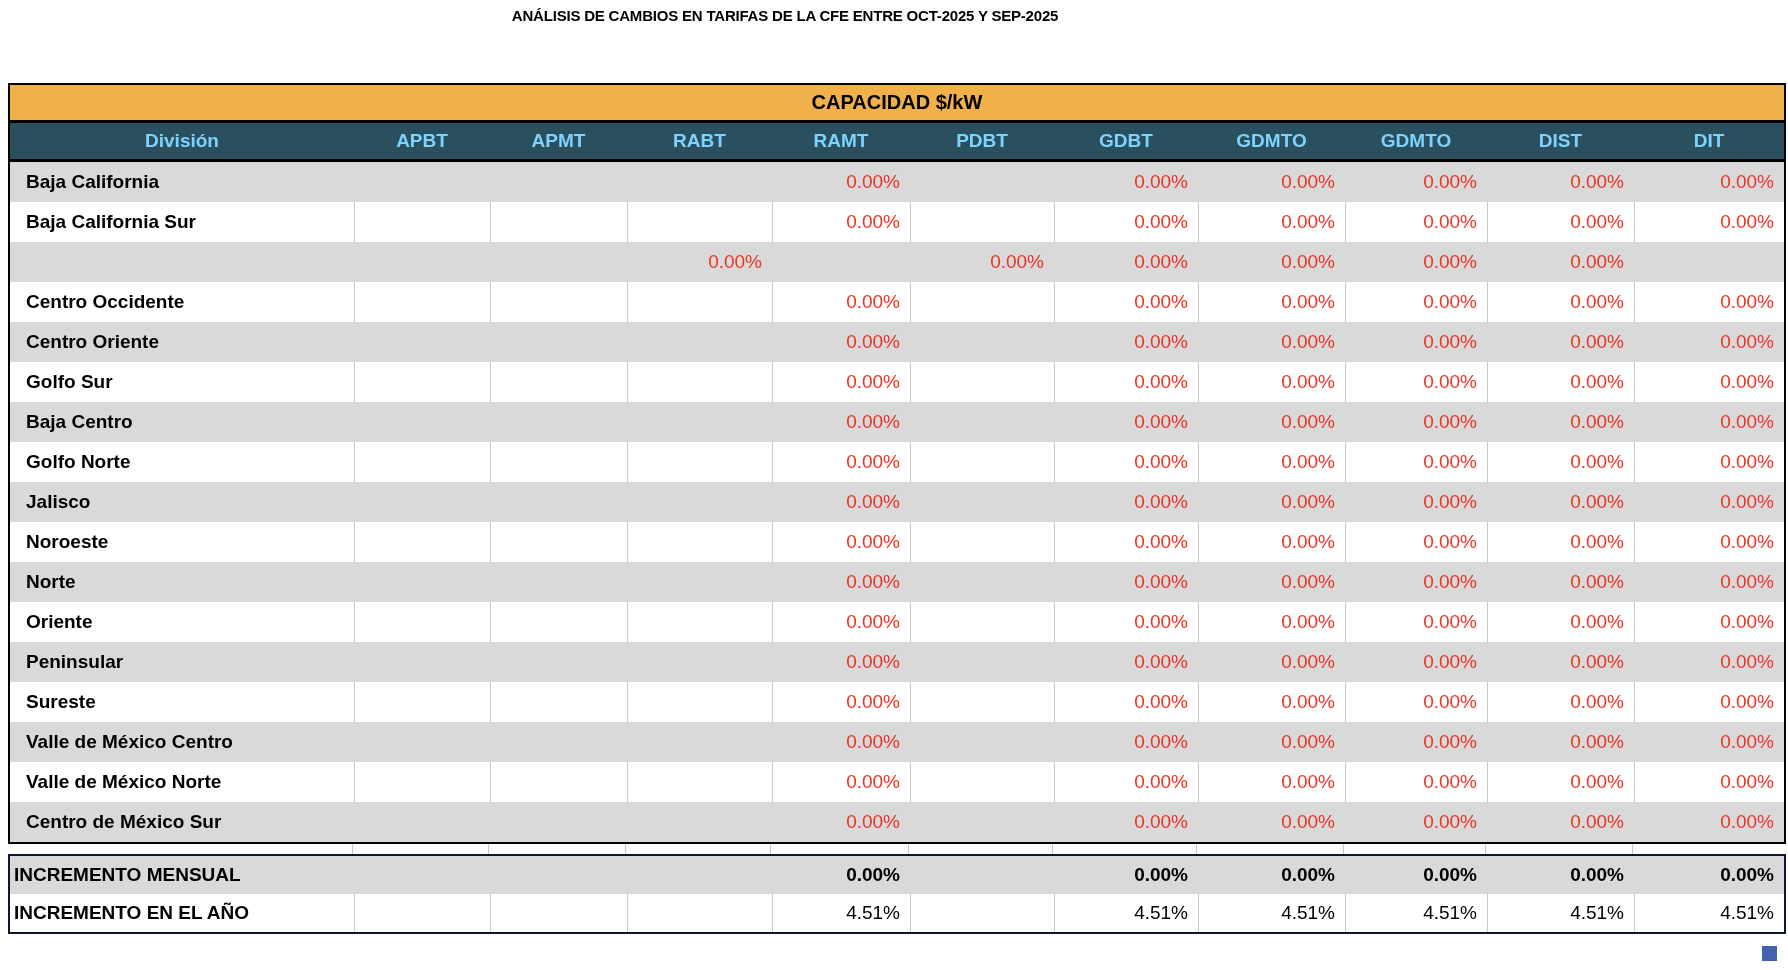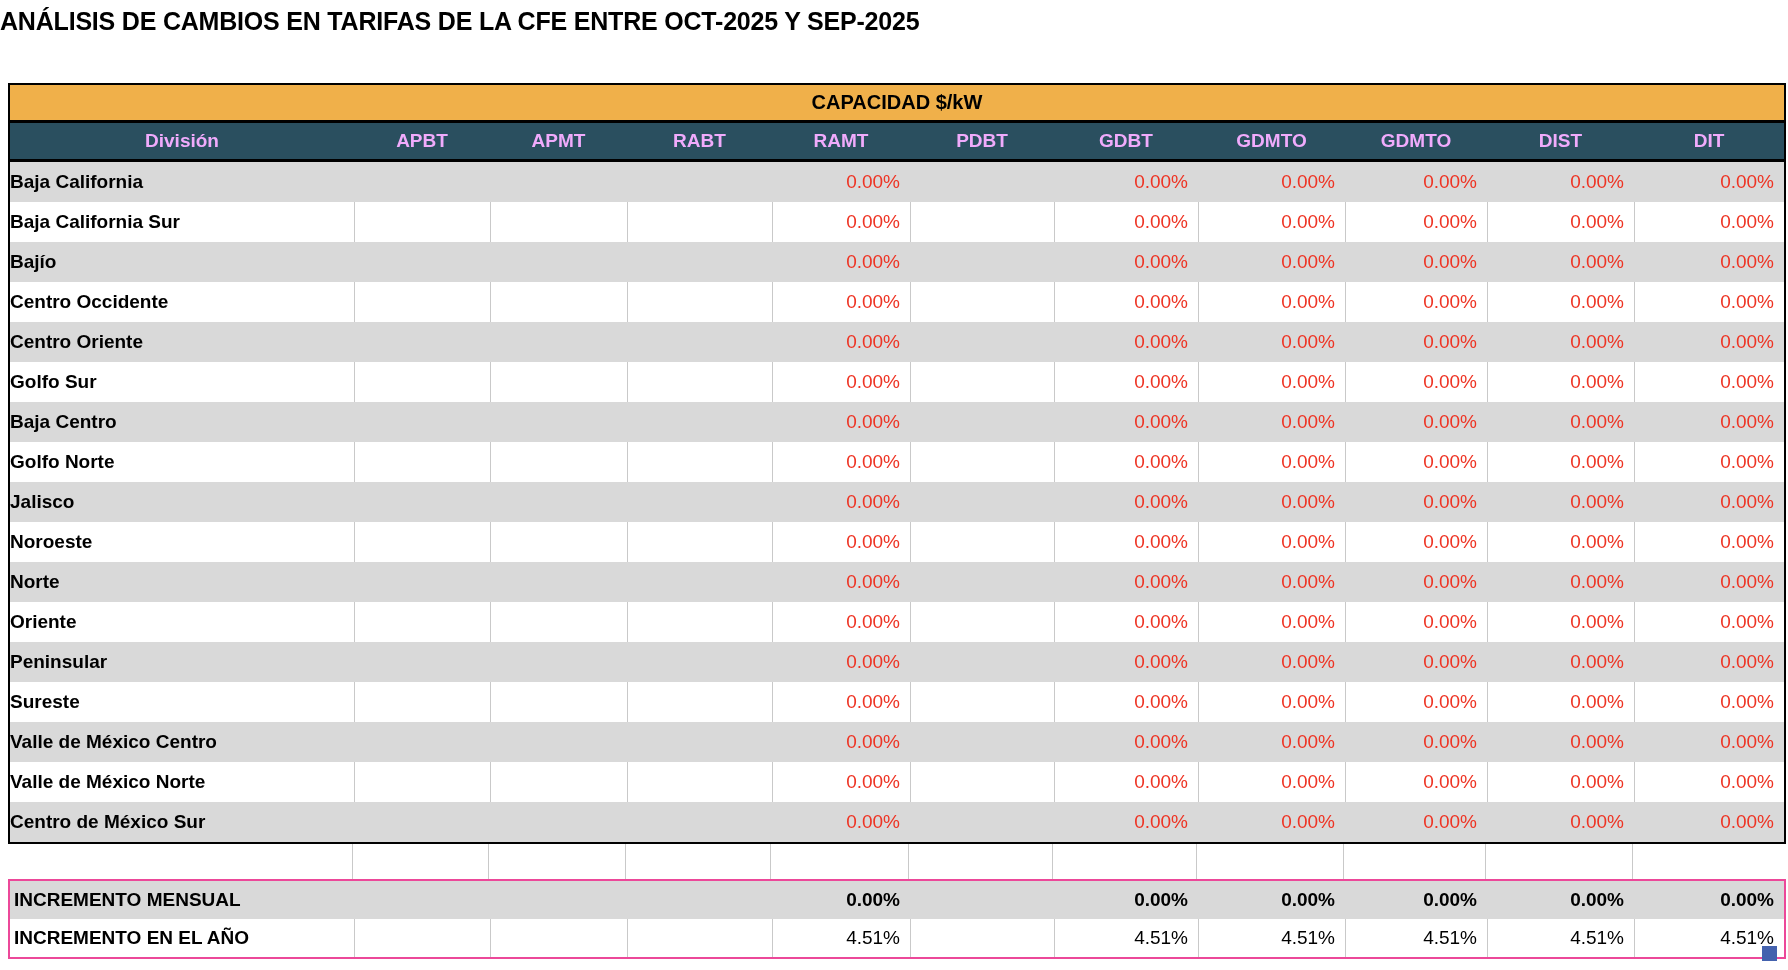"ANÁLISIS DE CAMBIOS EN TARIFAS" .sheet-title { font-size: 25px -> 15px; text-align: none -> center }
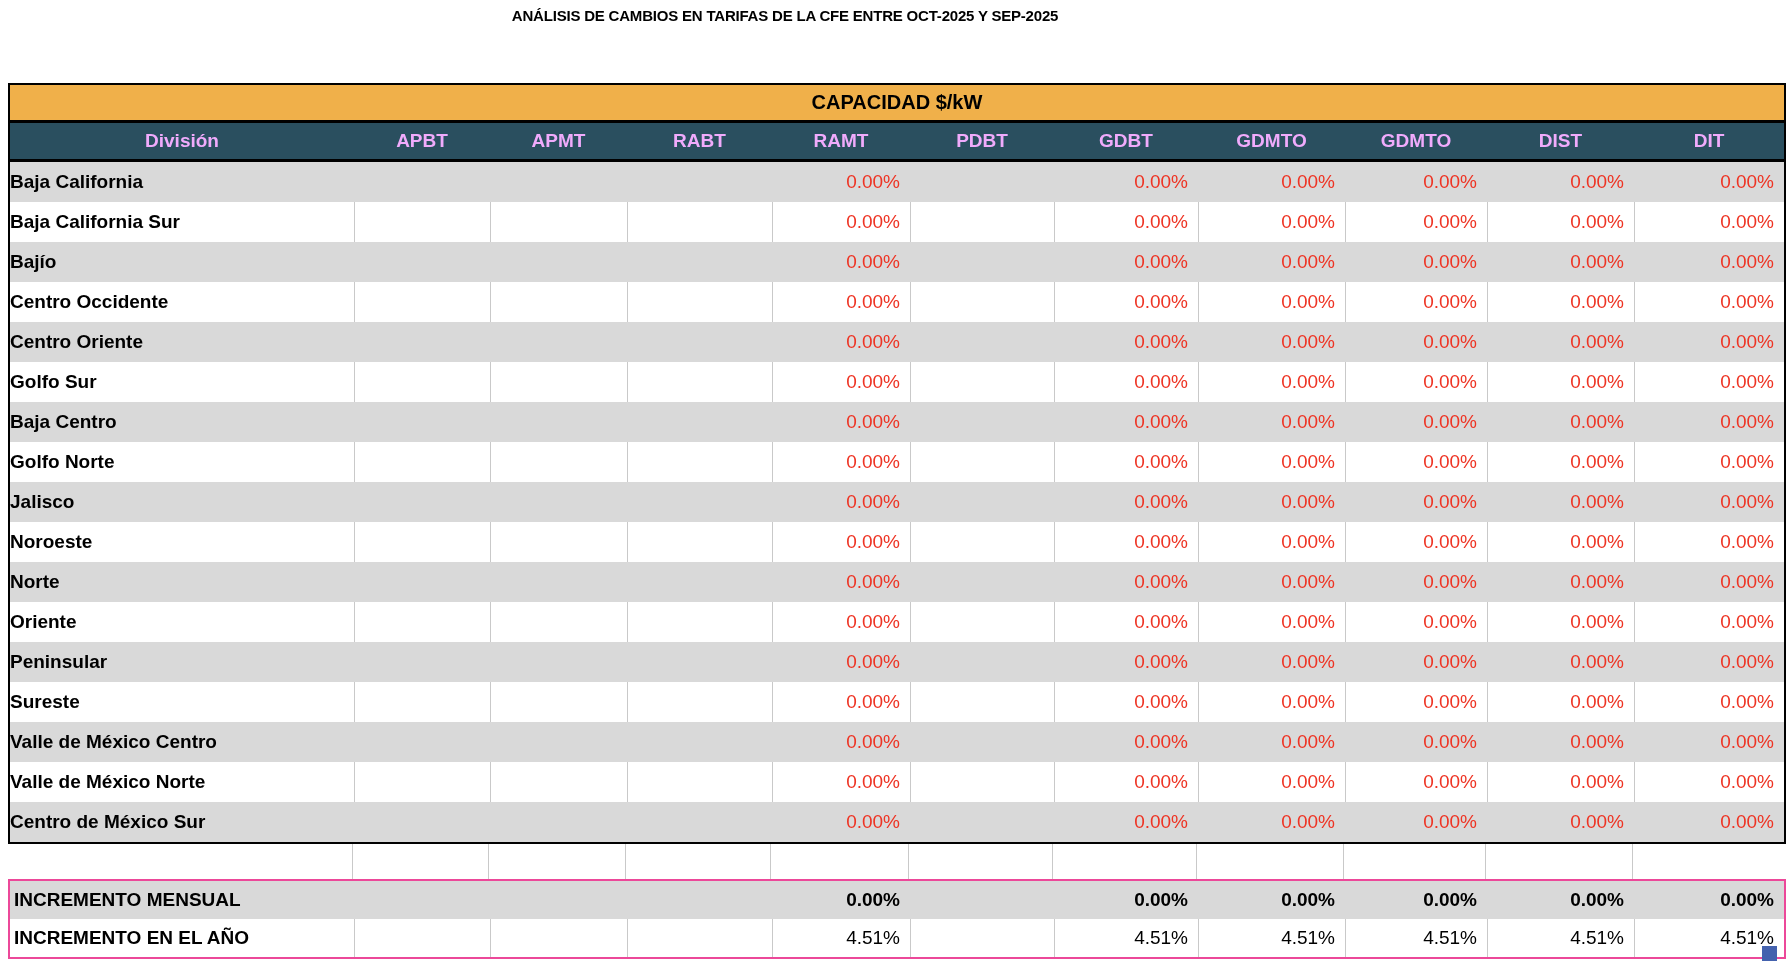"División" .hdr { color: #f0abfc -> #7dd3fc }
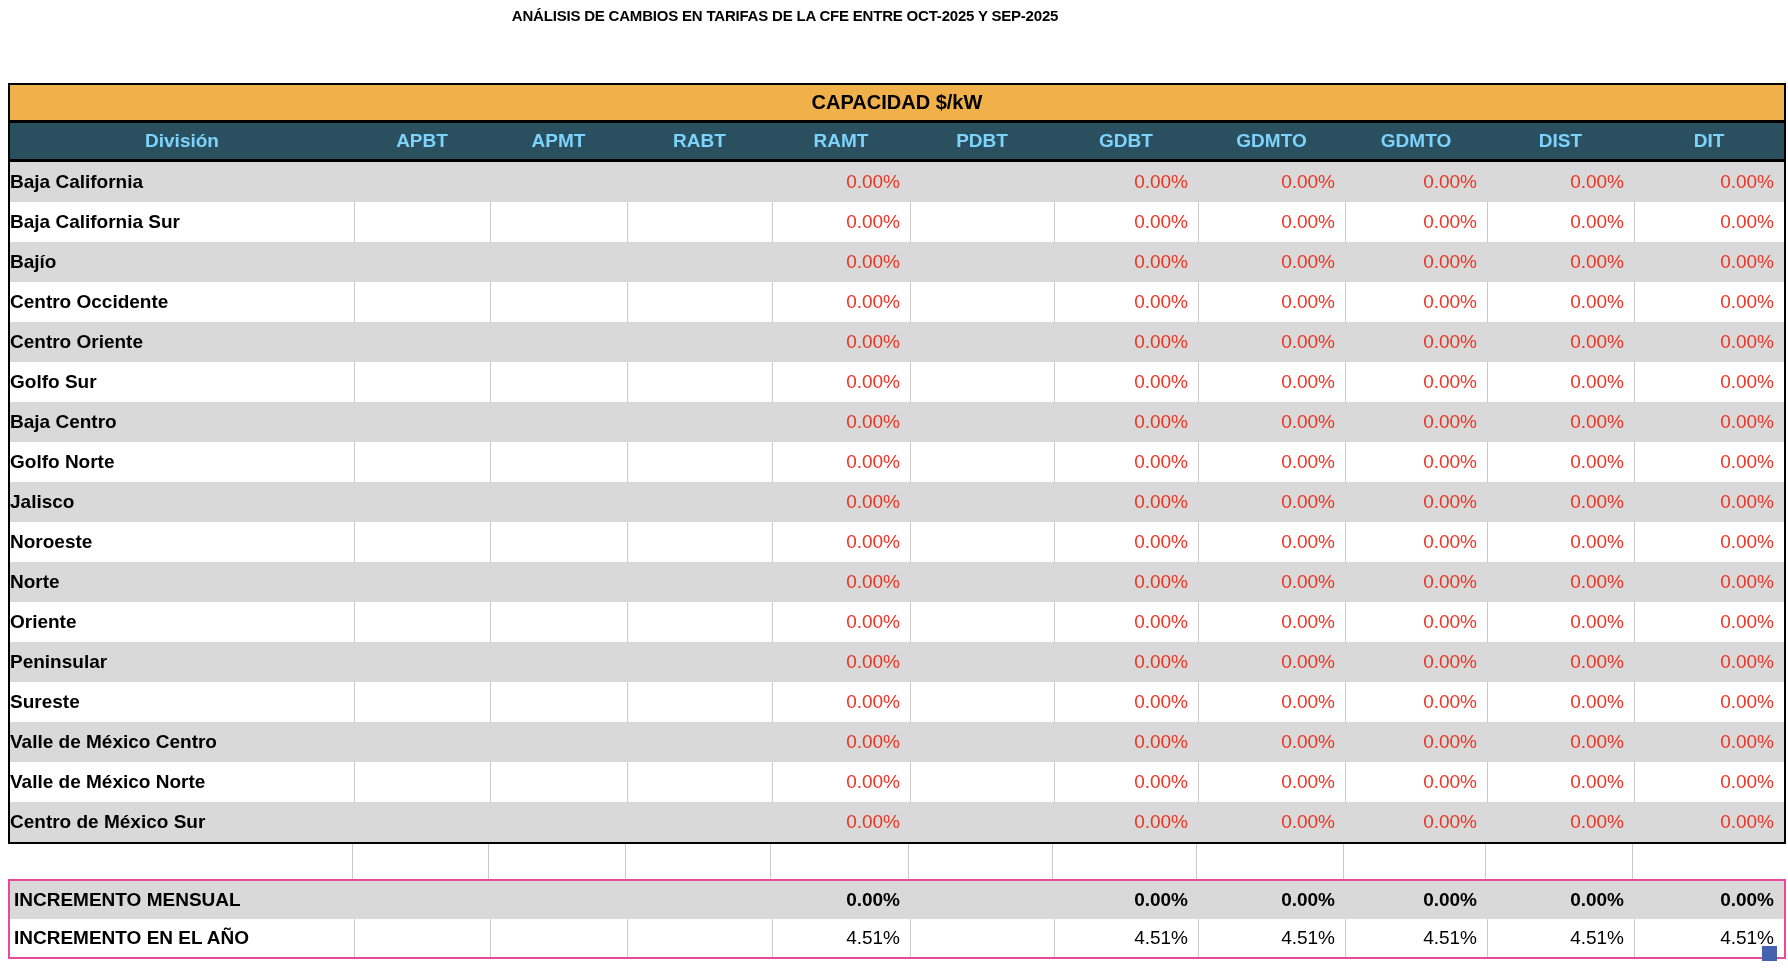"Baja California" .cell.division { padding-left: 0 -> 16px }
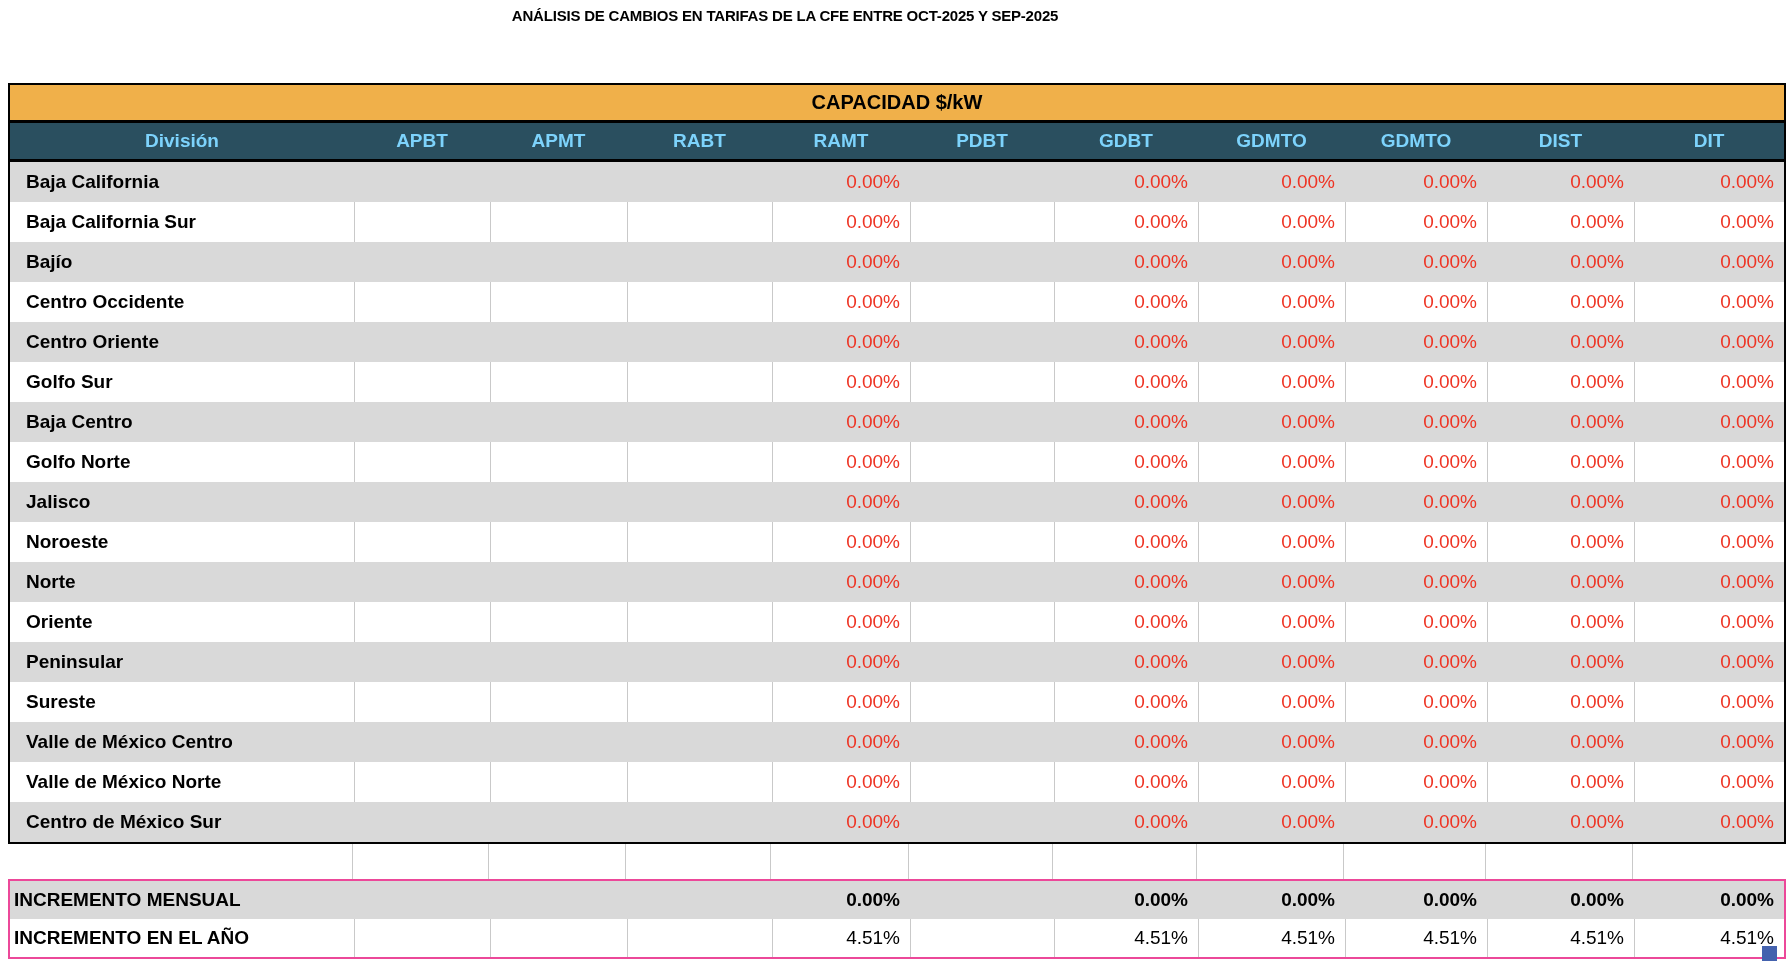"Bajío" div.cell { html: <div>Bajío</div> -> none }
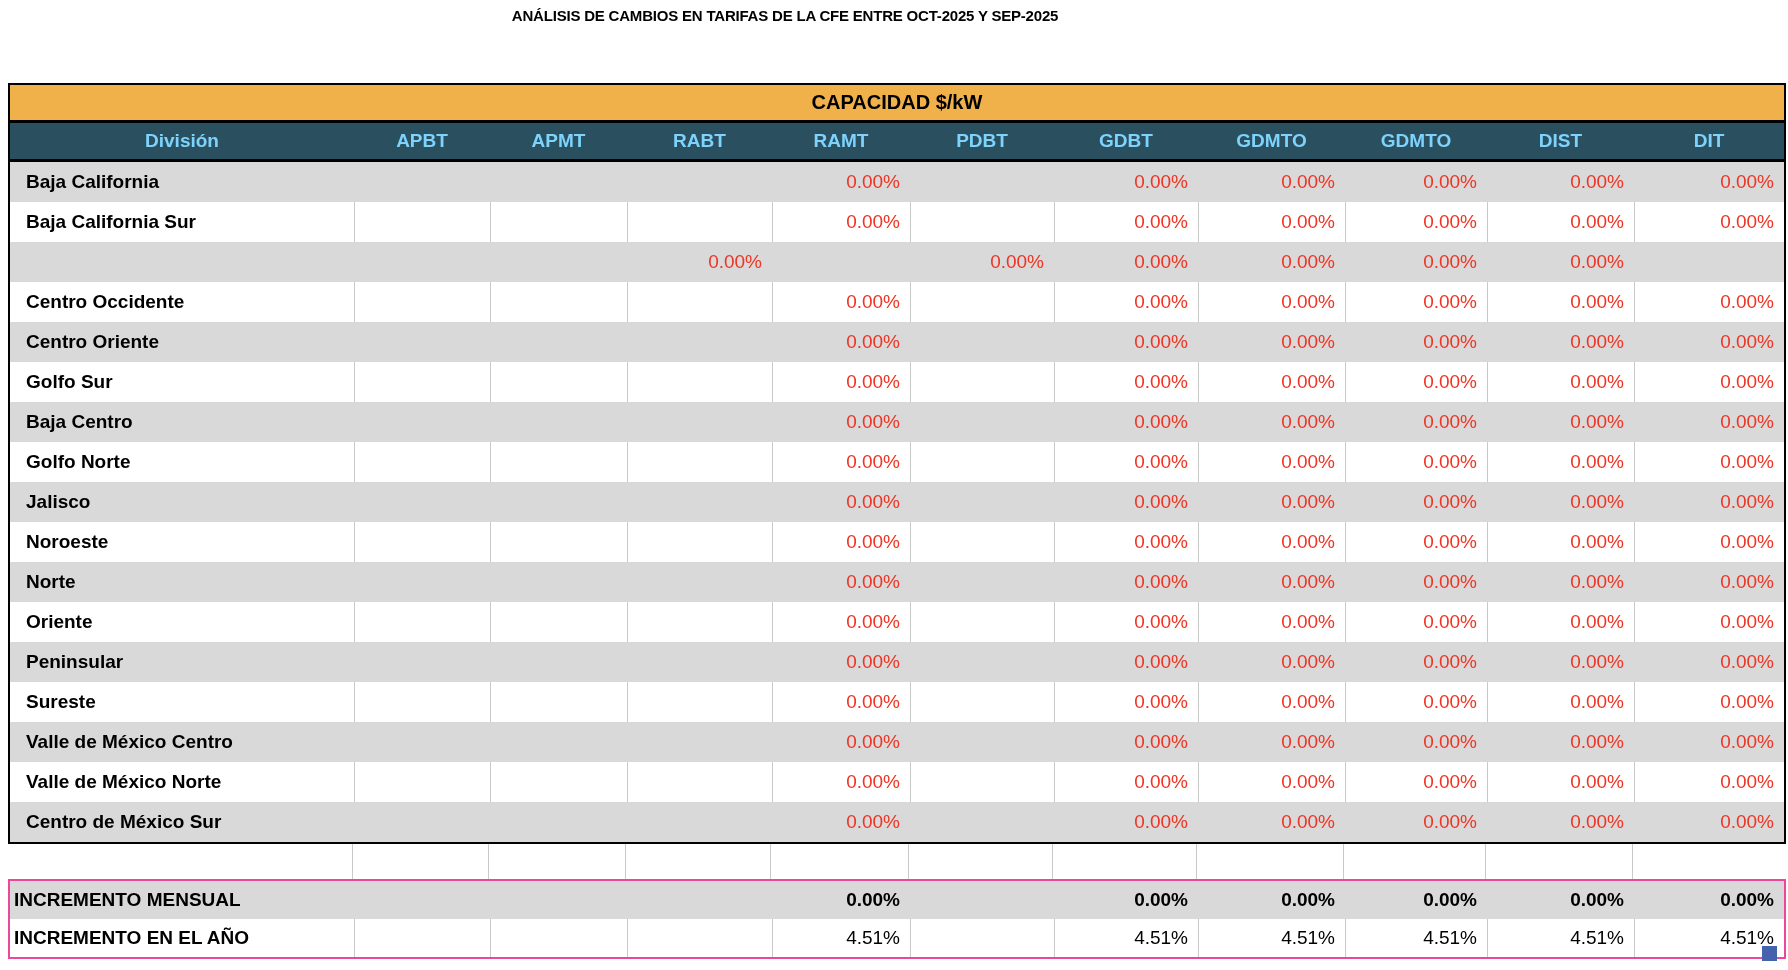"INCREMENTO MENSUAL" .summary-table { border: 2px solid #ec4899 -> 2px solid #0f172a; top: 879px -> 854px }
